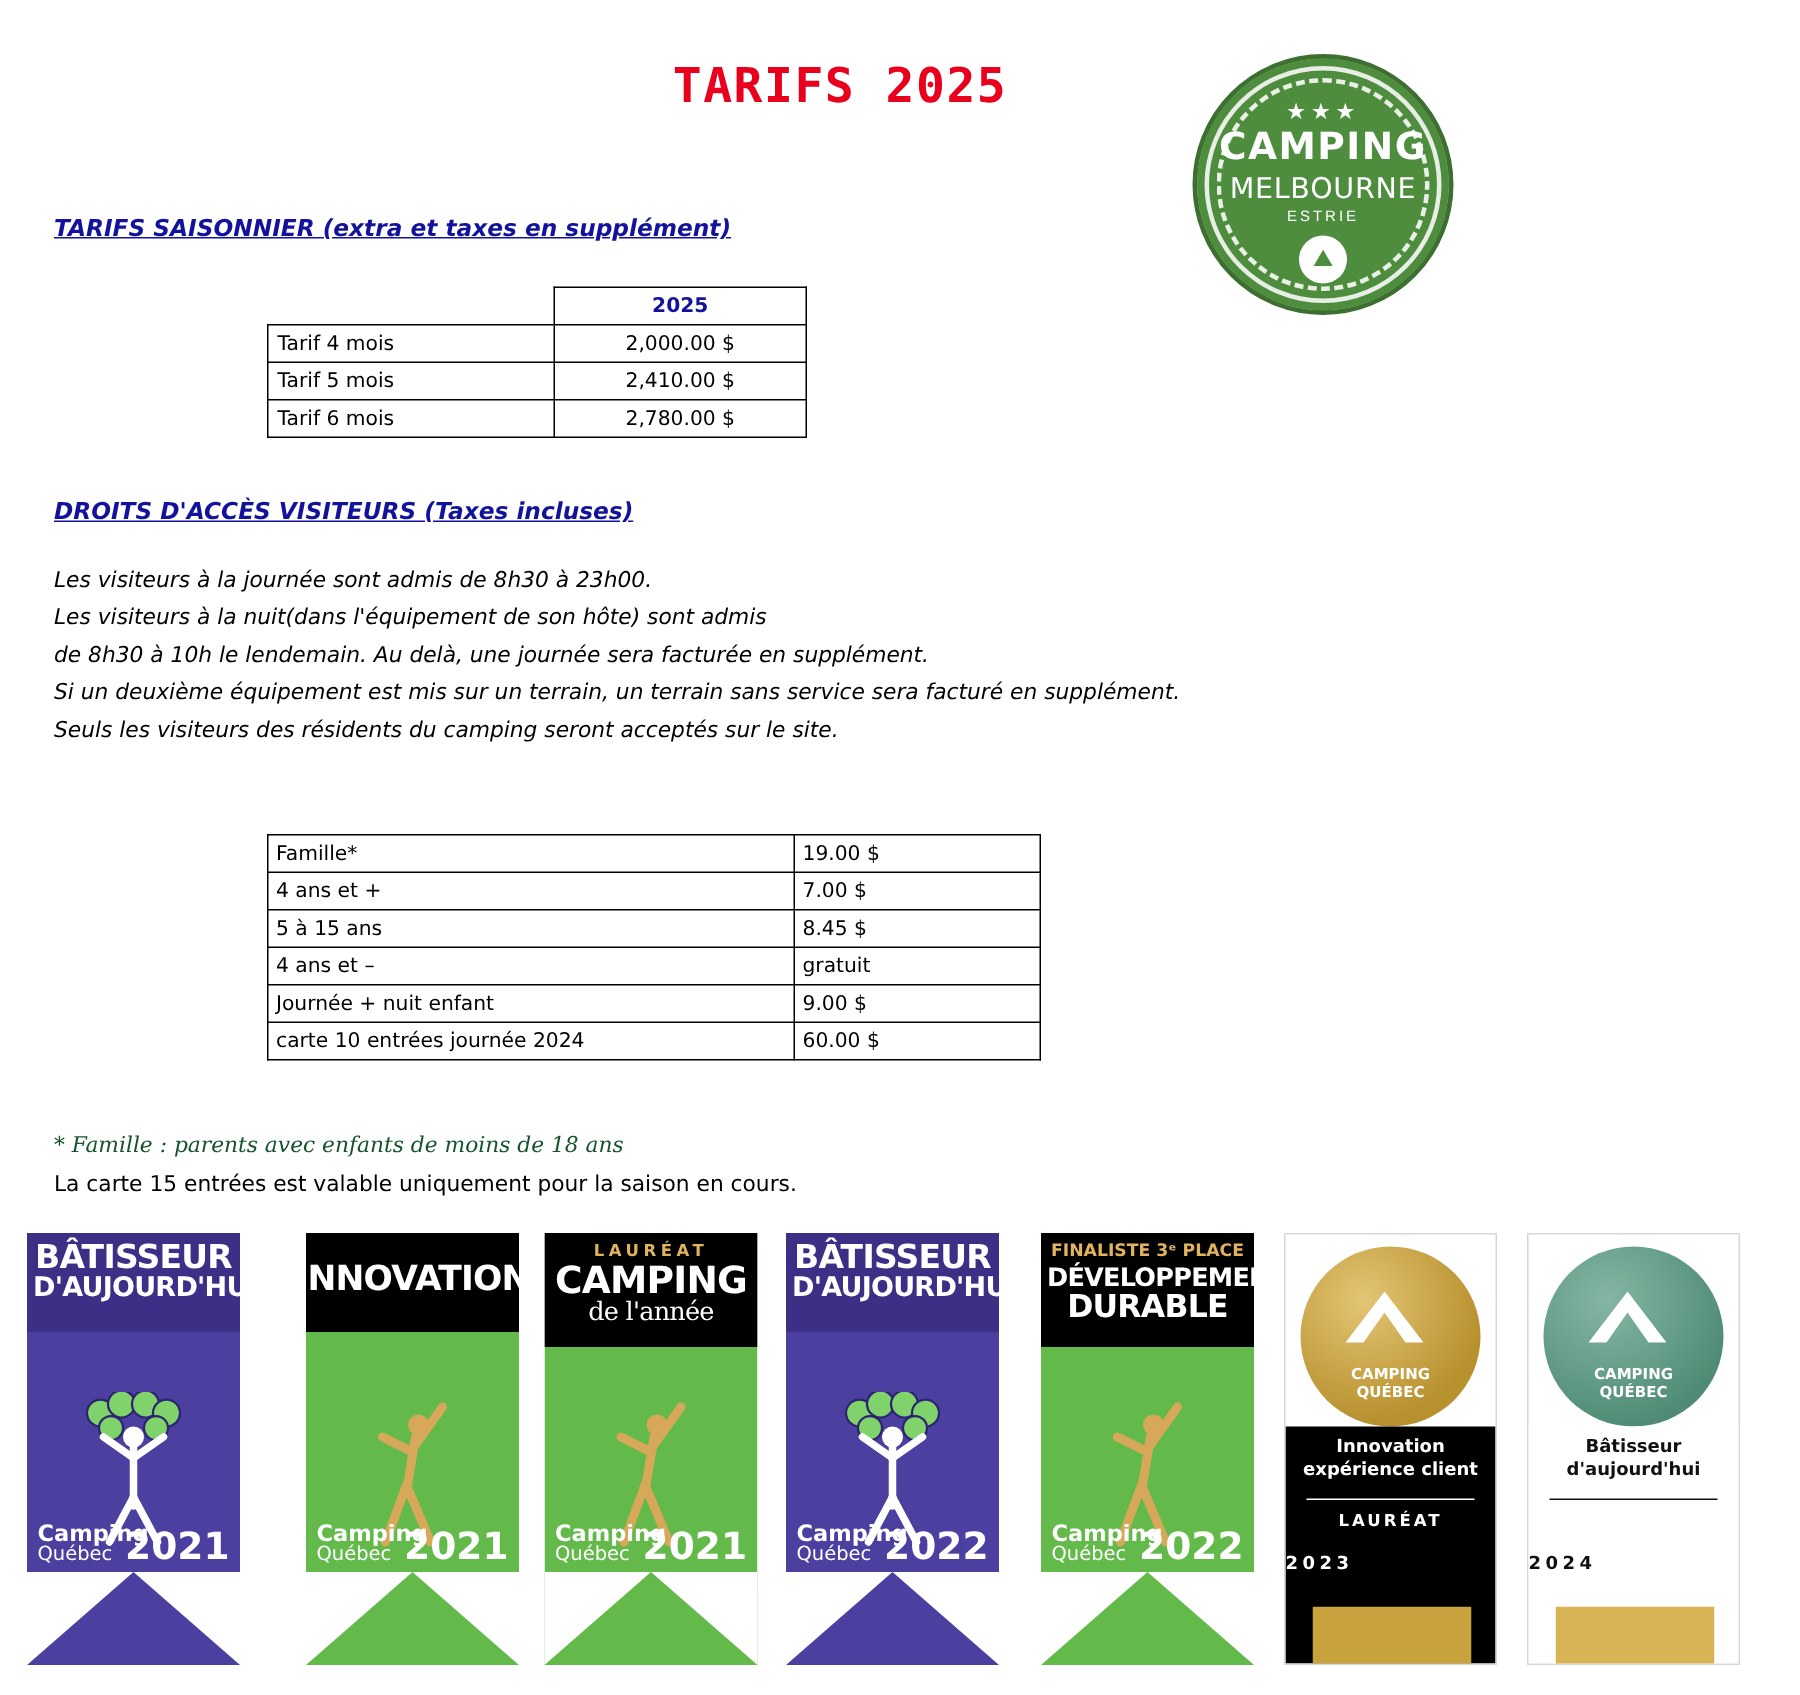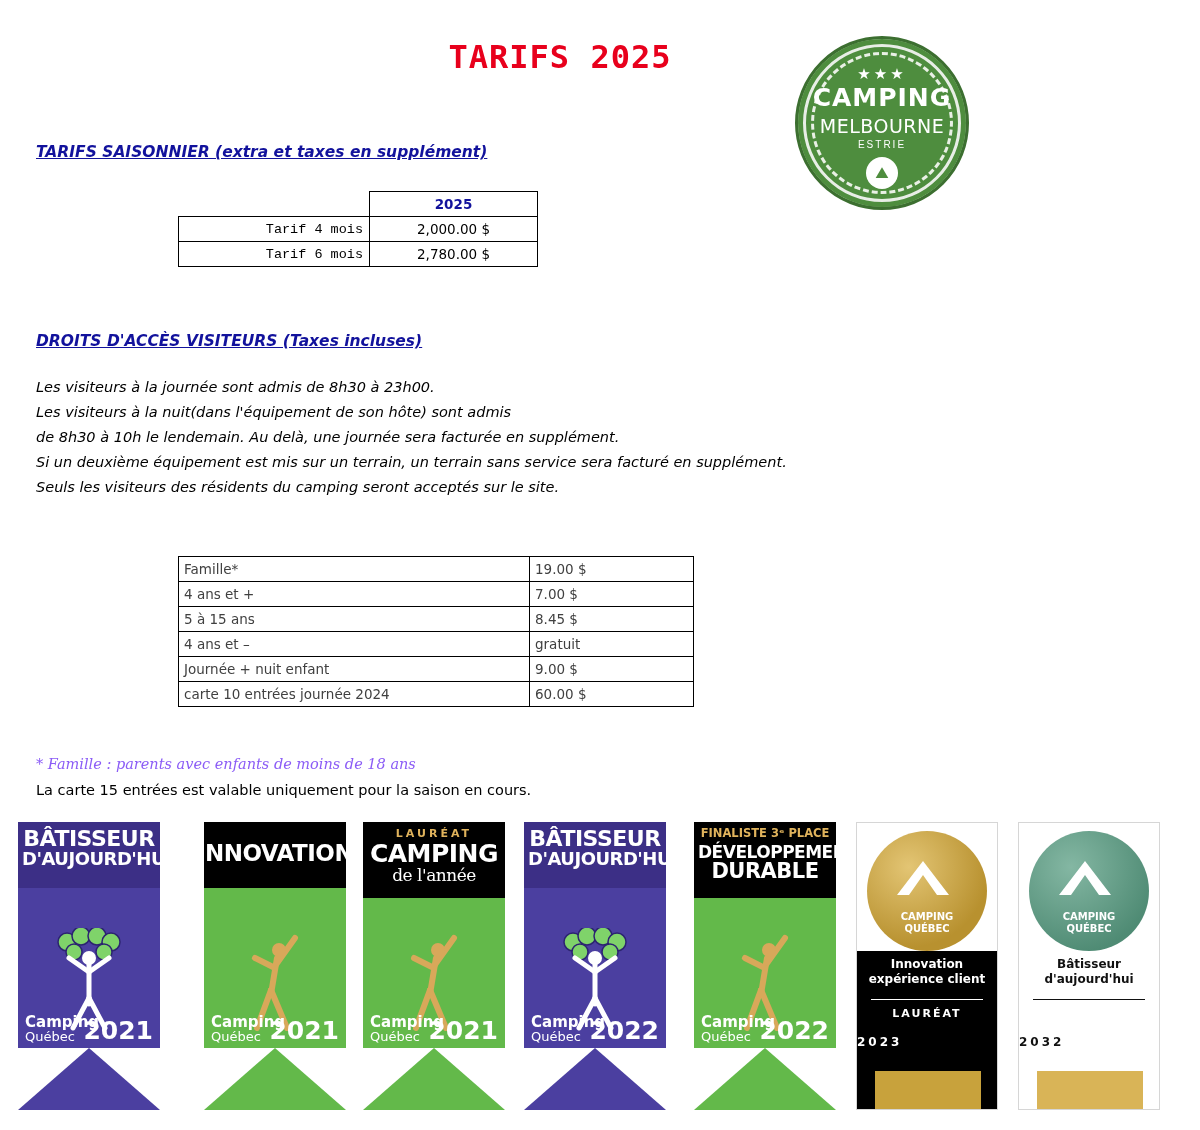"Tarif 4 mois" .table-saison .c-label { font-family: Liberation Mono, monospace -> none; text-align: right -> left }
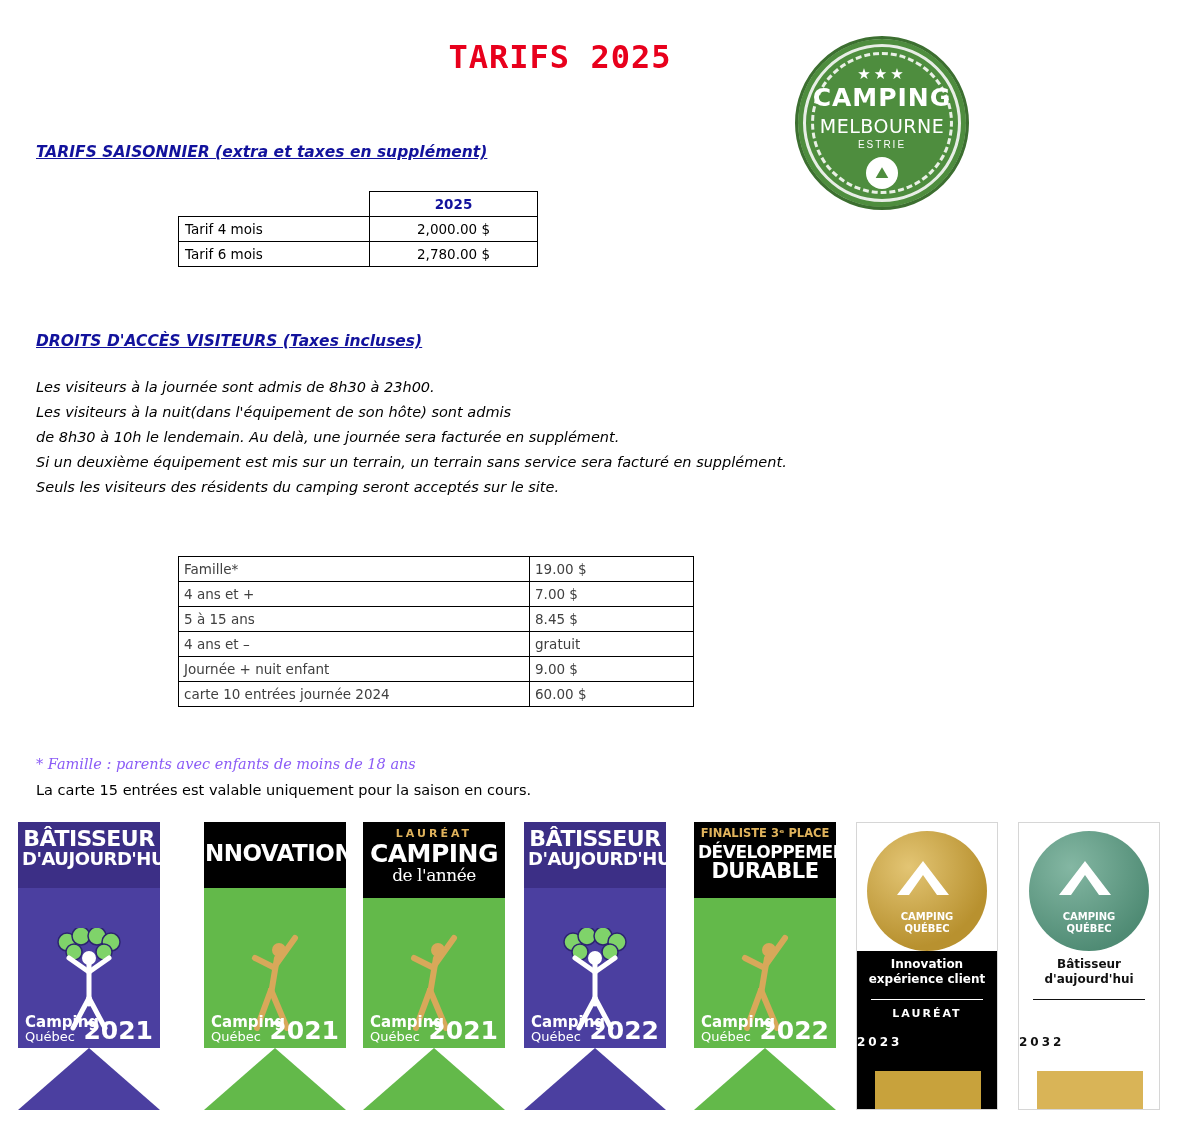"Tarif 5 mois" tr { html: none -> <tr> <td>Tarif 5 mois</td> <td>2,410.00 $</td> </tr> }
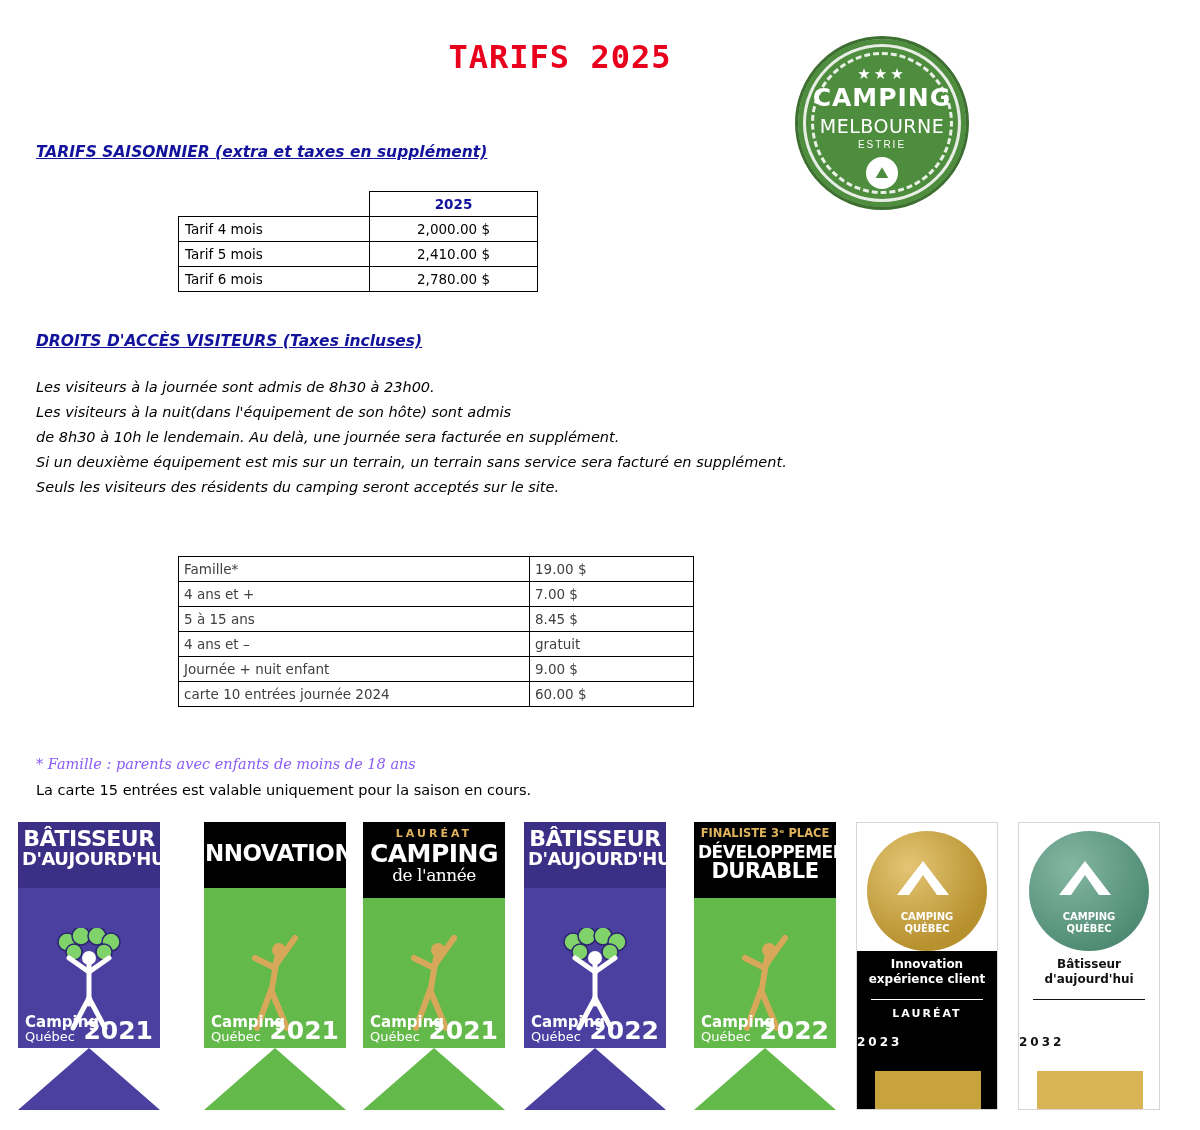"Famille*" .table-visiteurs { color: #404040 -> #000000 }
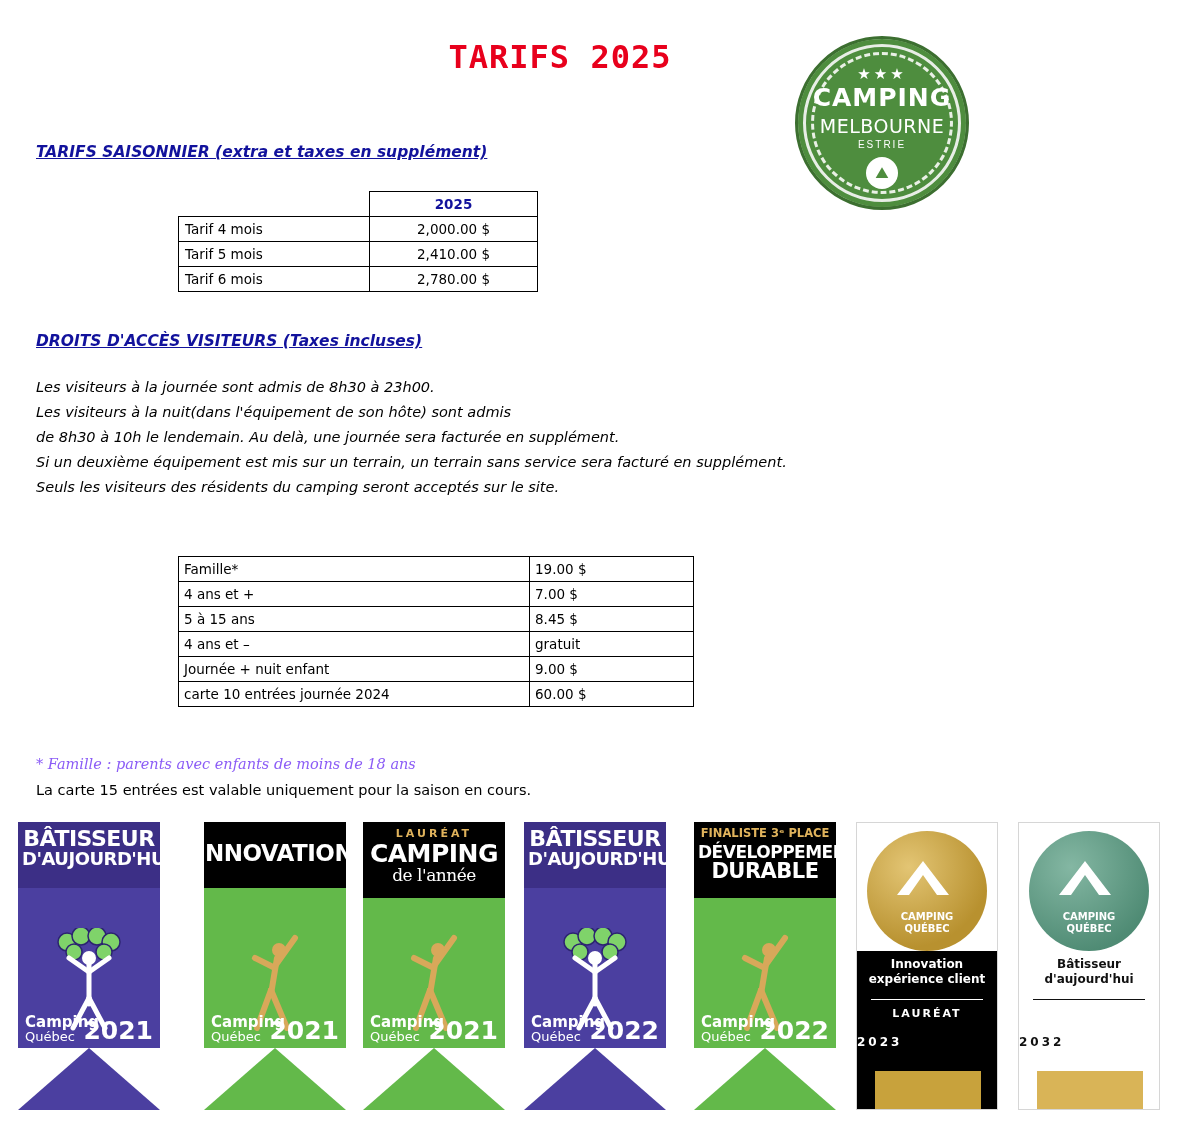"* Famille : parents avec" .footnote-1 { color: #8b5cf6 -> #14532d }
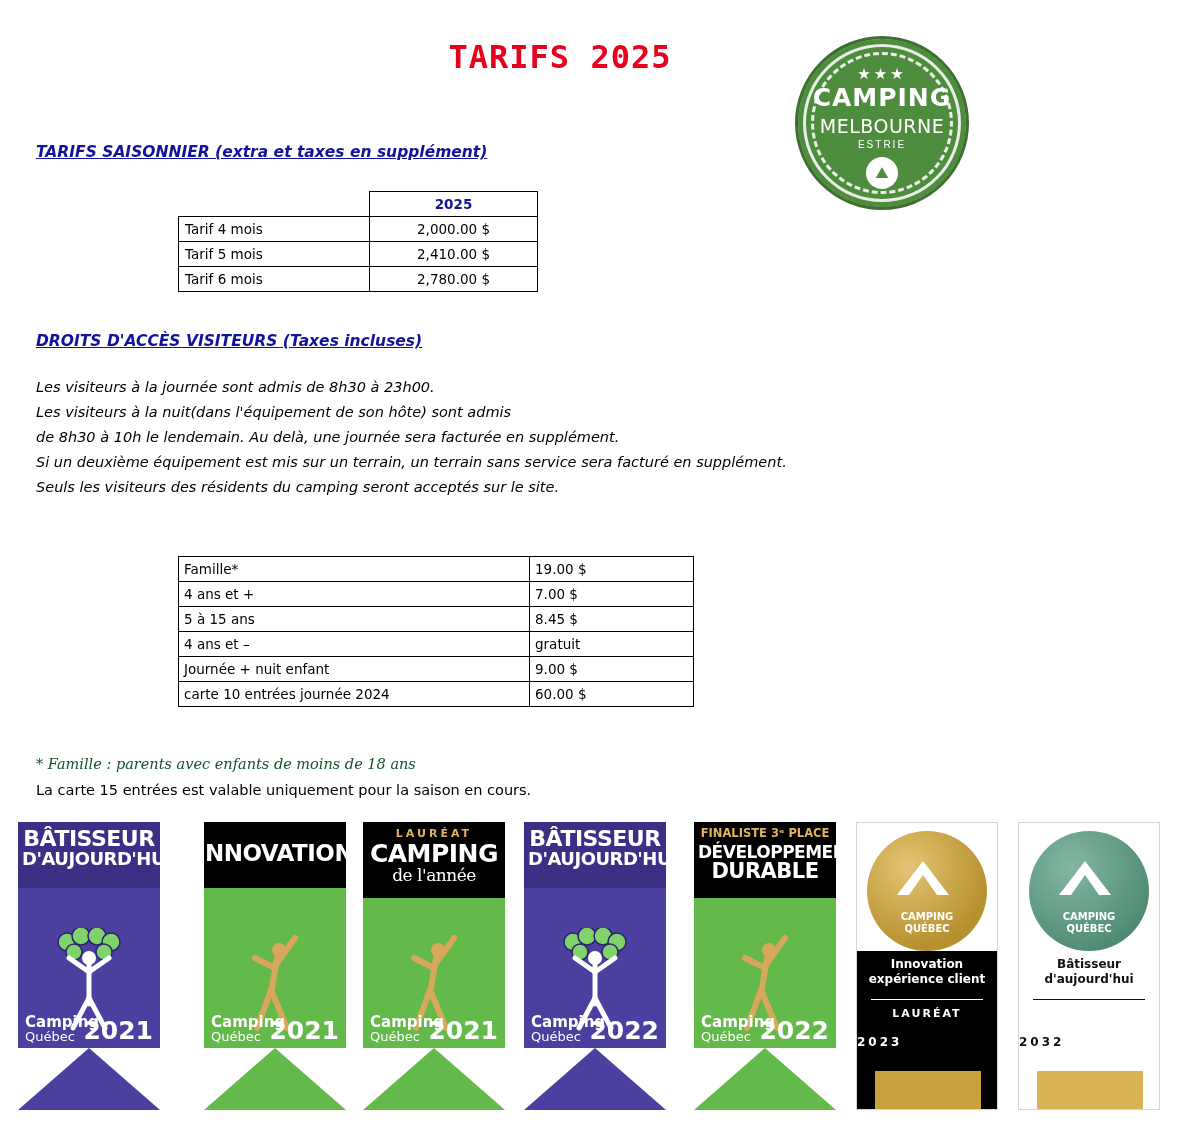"2032" div.medal-year { text: 2032 -> 2024 }
